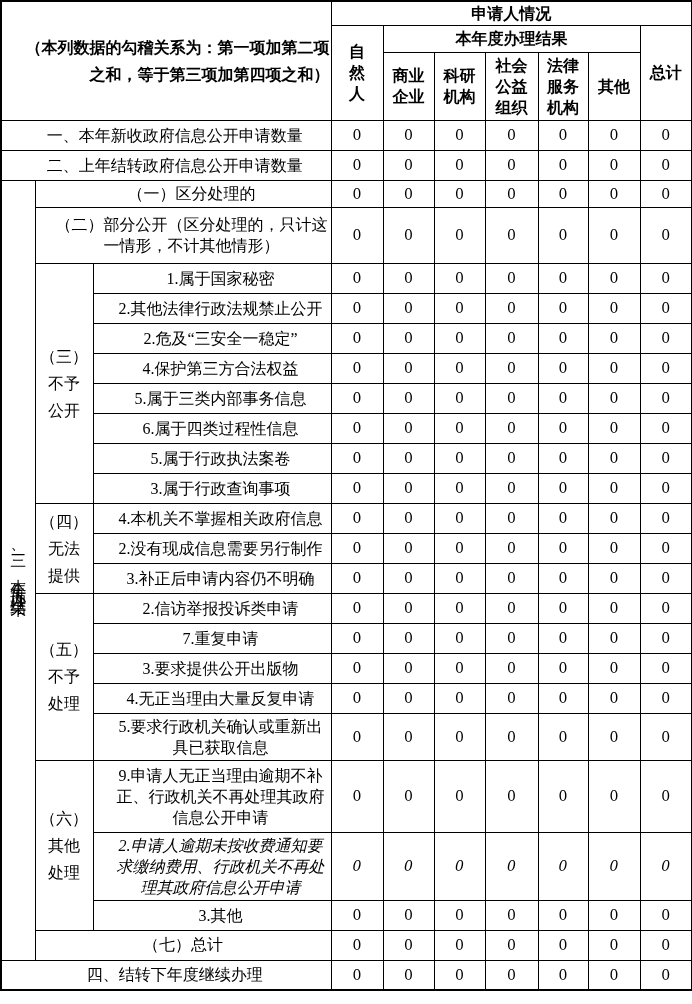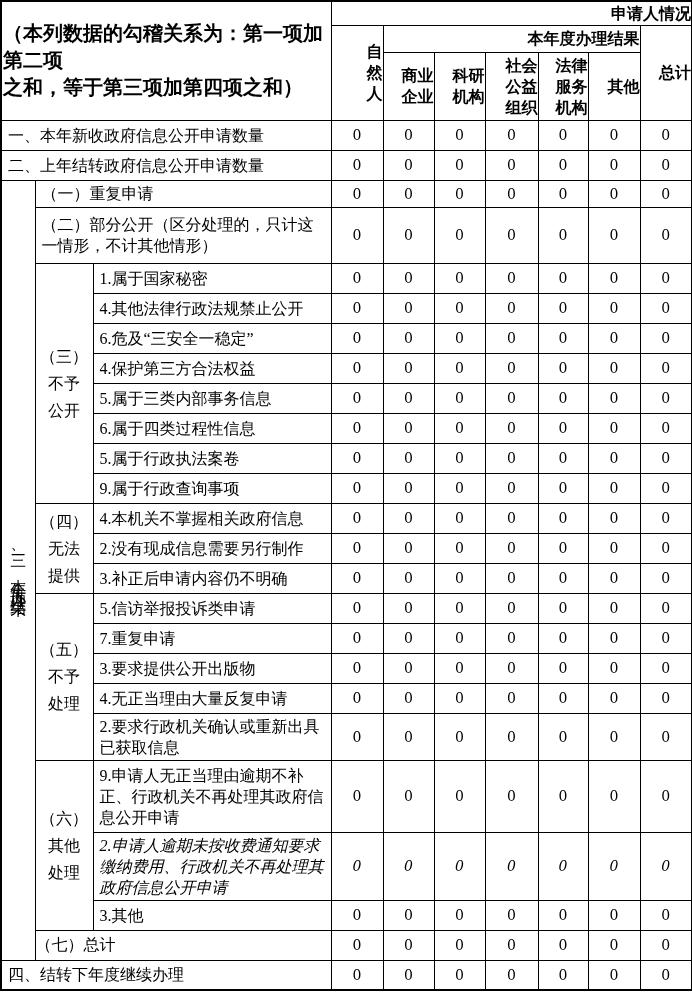"申请人情况" td.hdr { text-align: right -> center }
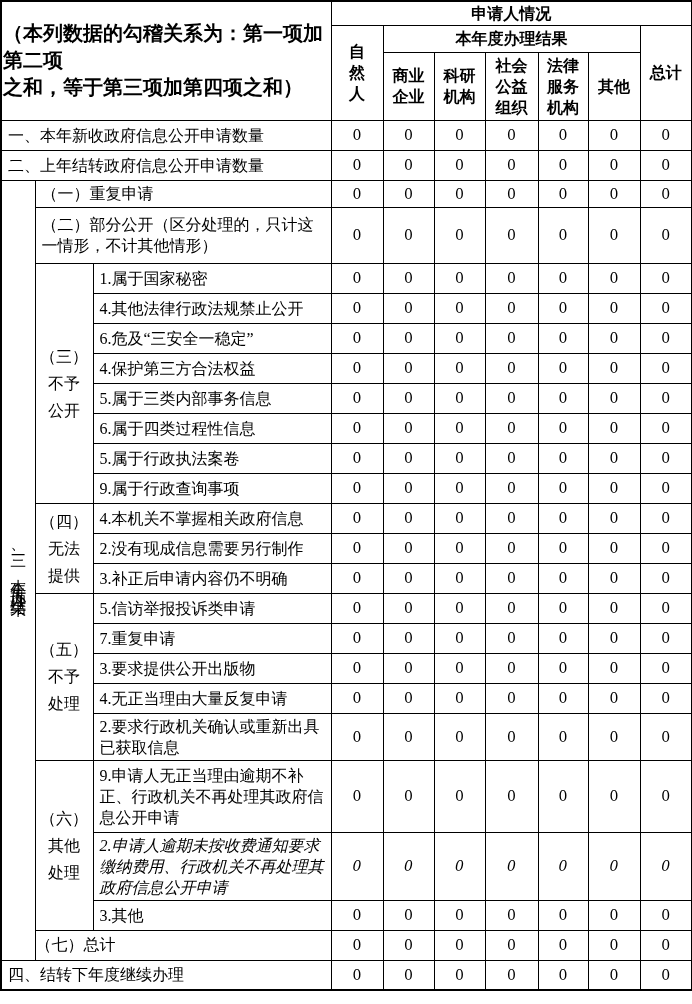"（本列数据的勾稽关系为：第一项加第二项" td.note { font-size: 20px -> 16px; text-align: left -> right }
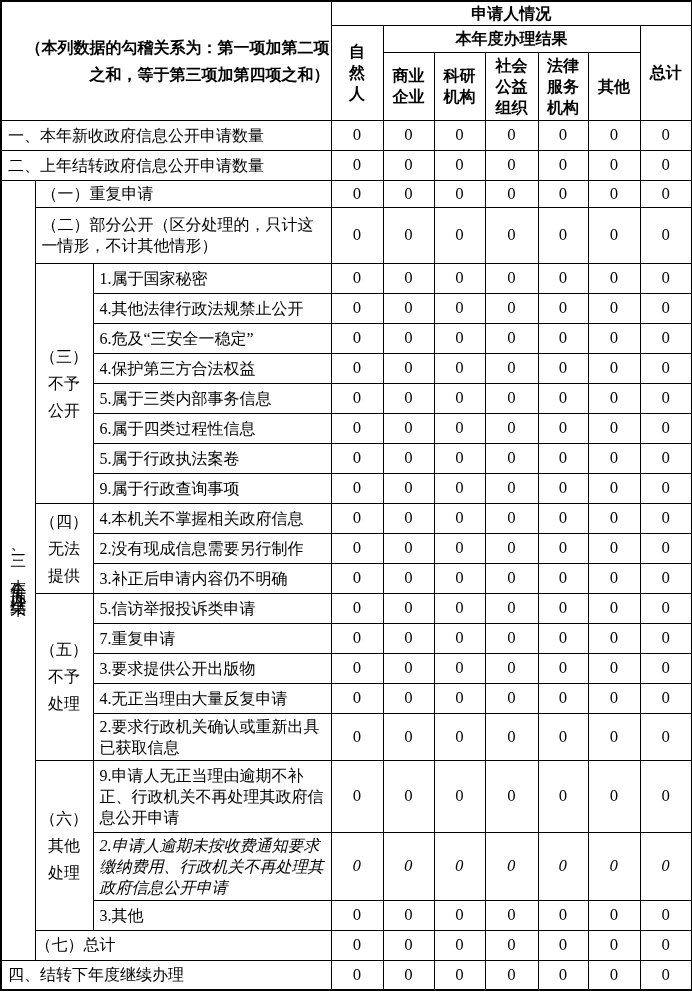"一、本年新收政府信息公开申请数量" td.lbl { padding: 2px 3px 2px 6px -> 2px 3px 2px 20px; text-align: left -> center }
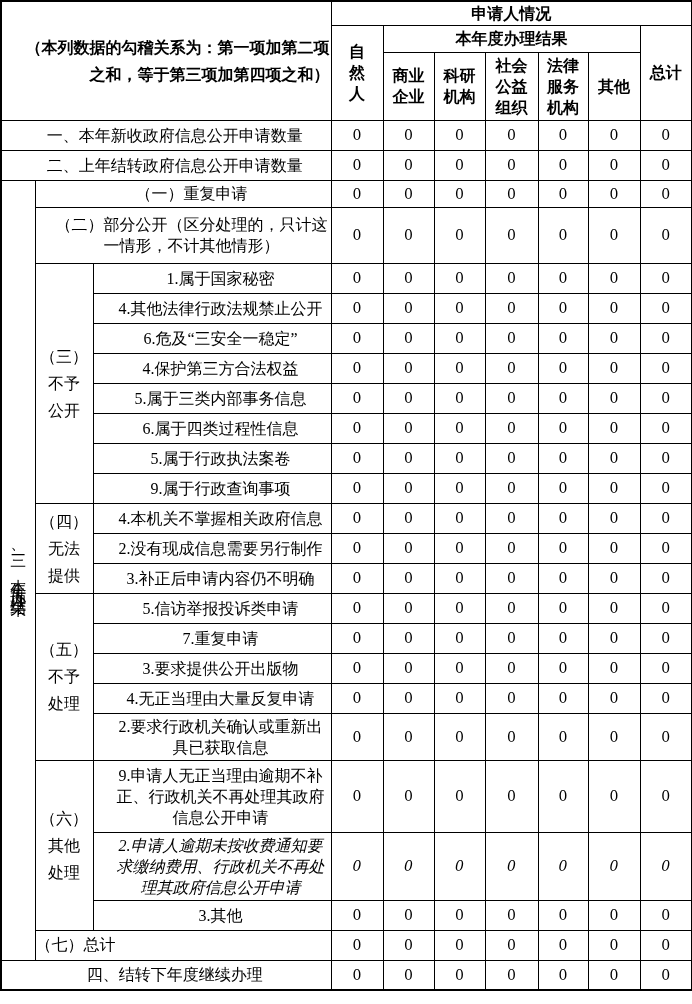"（一）重复申请" td.lbl { text: 重复申请 -> 区分处理的 }
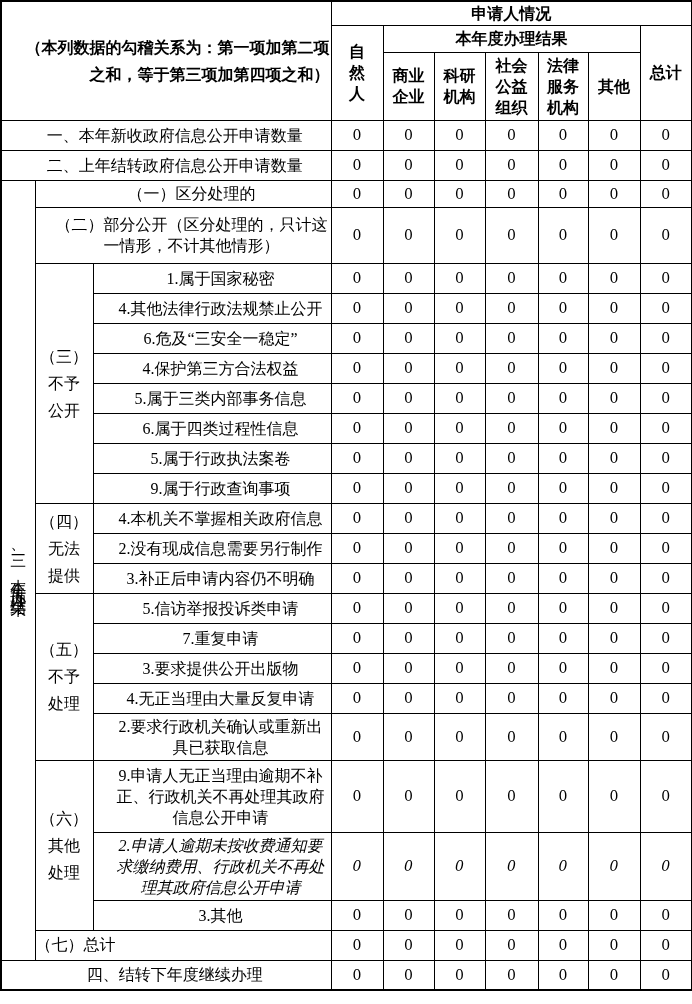"4.其他法律行政法规禁止公开" td.lbl { text: 4 -> 2 }
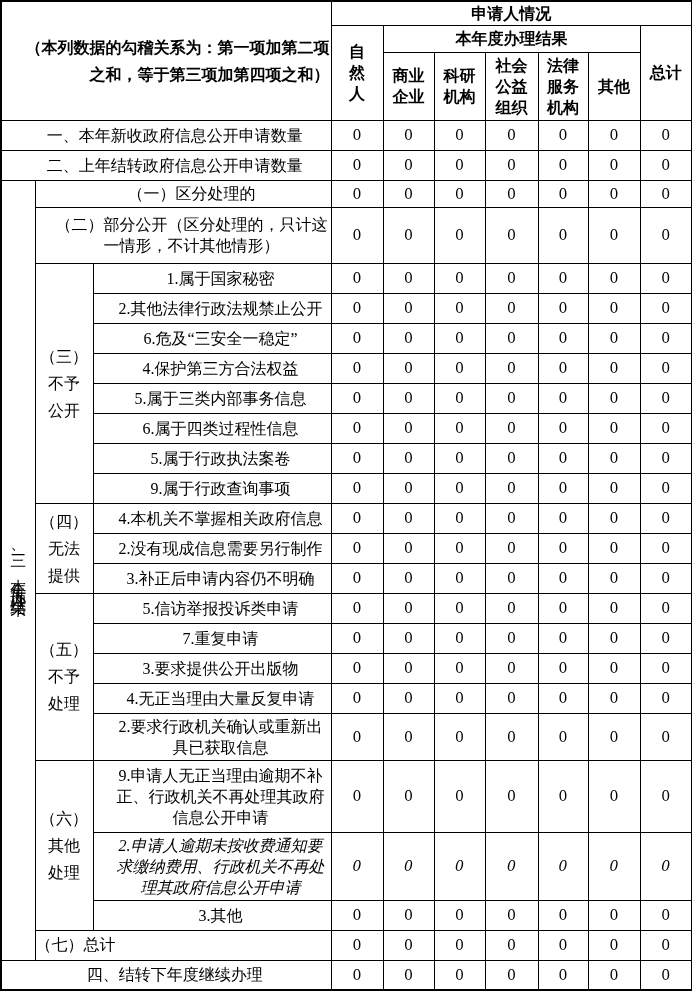"6.危及“三安全一稳定”" td.lbl { text: 6 -> 2 }
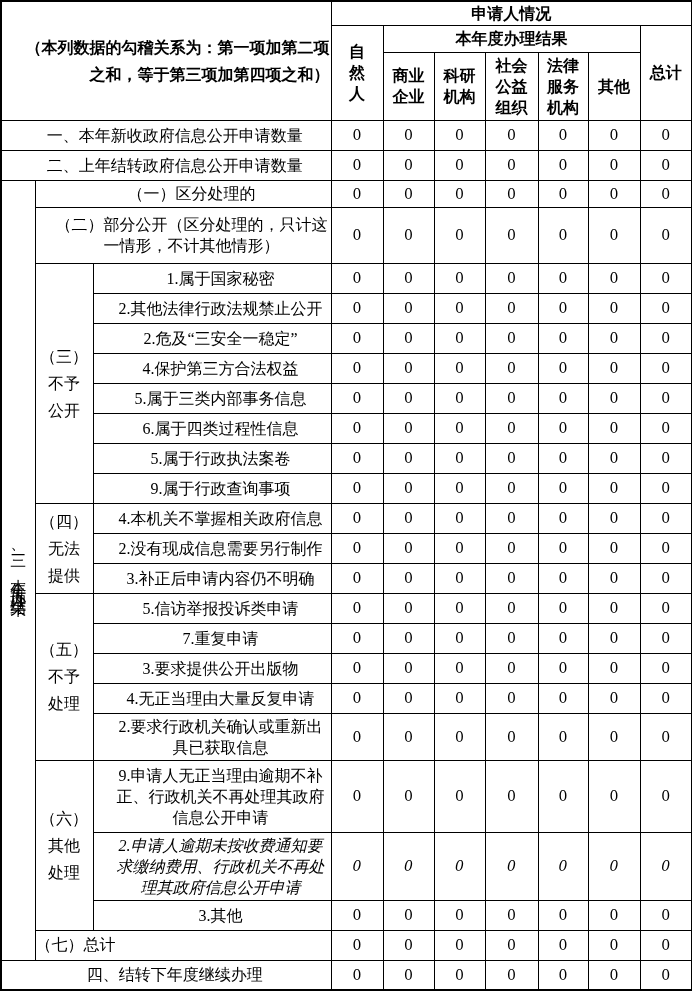"9.属于行政查询事项" td.lbl { text: 9 -> 3 }
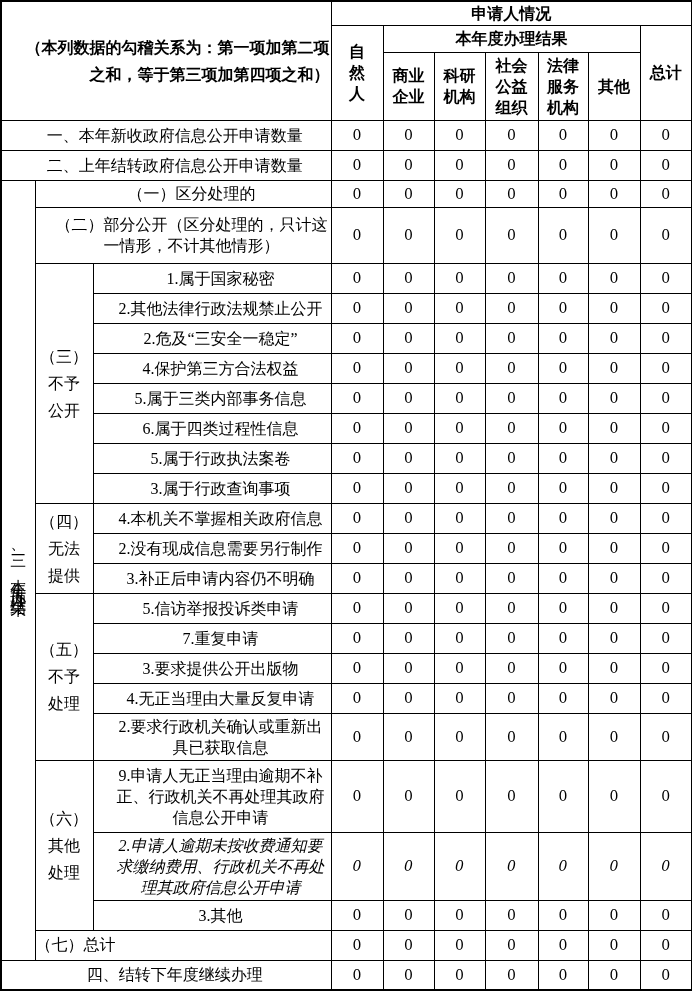"5.信访举报投诉类申请" td.lbl { text: 5 -> 2 }
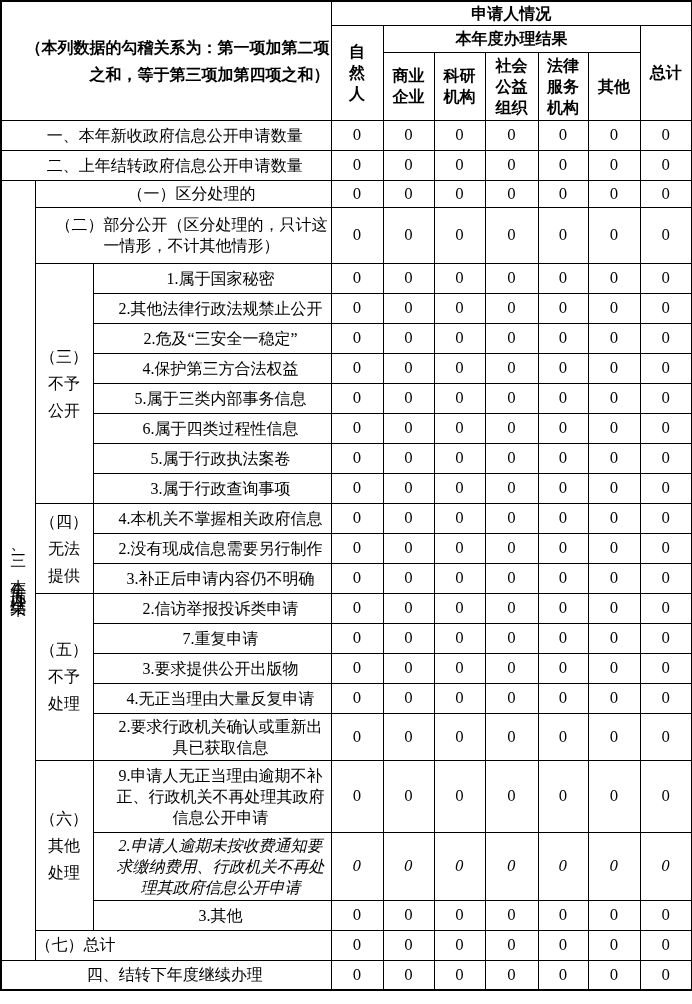"2.要求行政机关确认或重新出具已获取信息" td.lbl { text: 2 -> 5 }
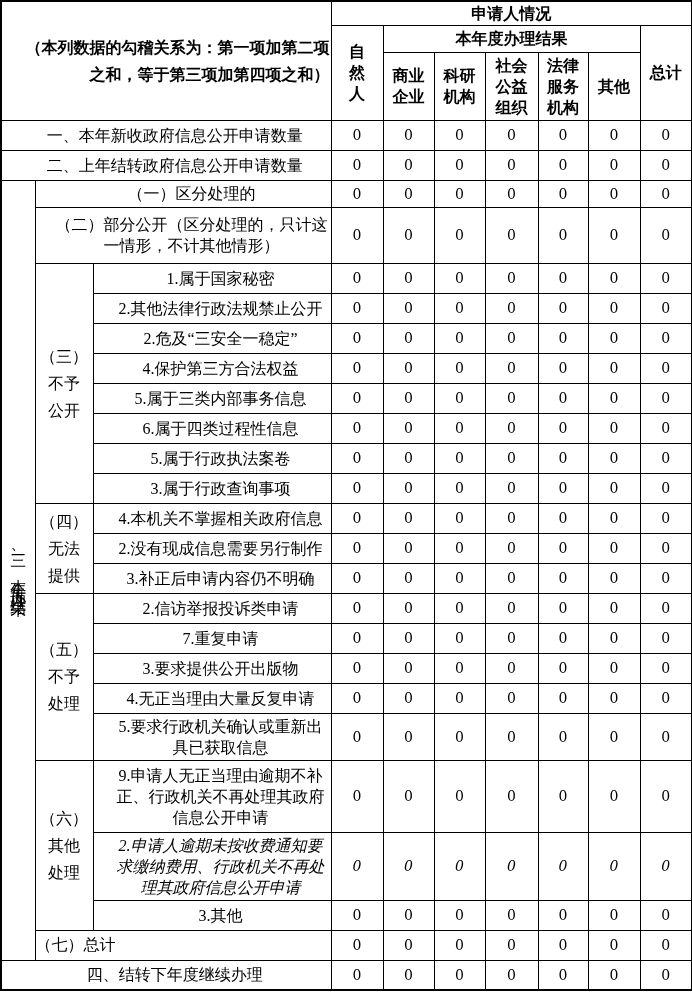"（七）总计" td.ctr { text-align: left -> center }
